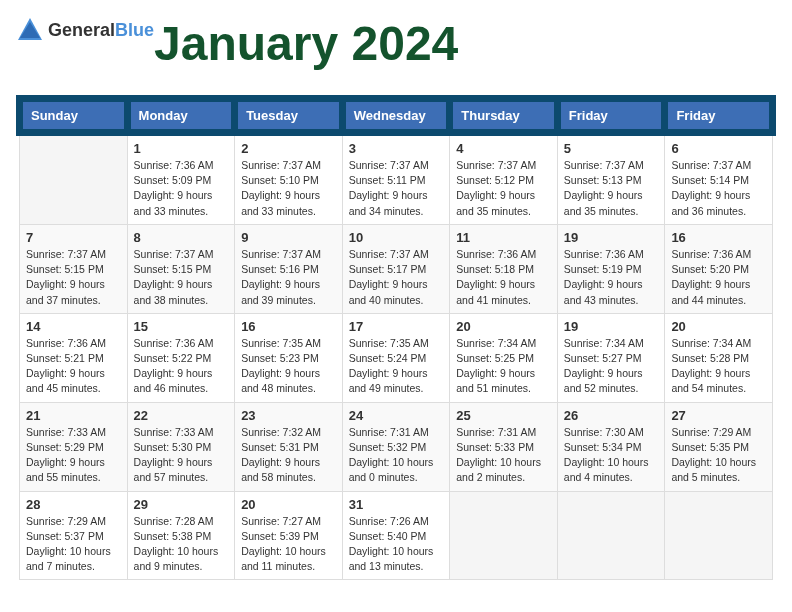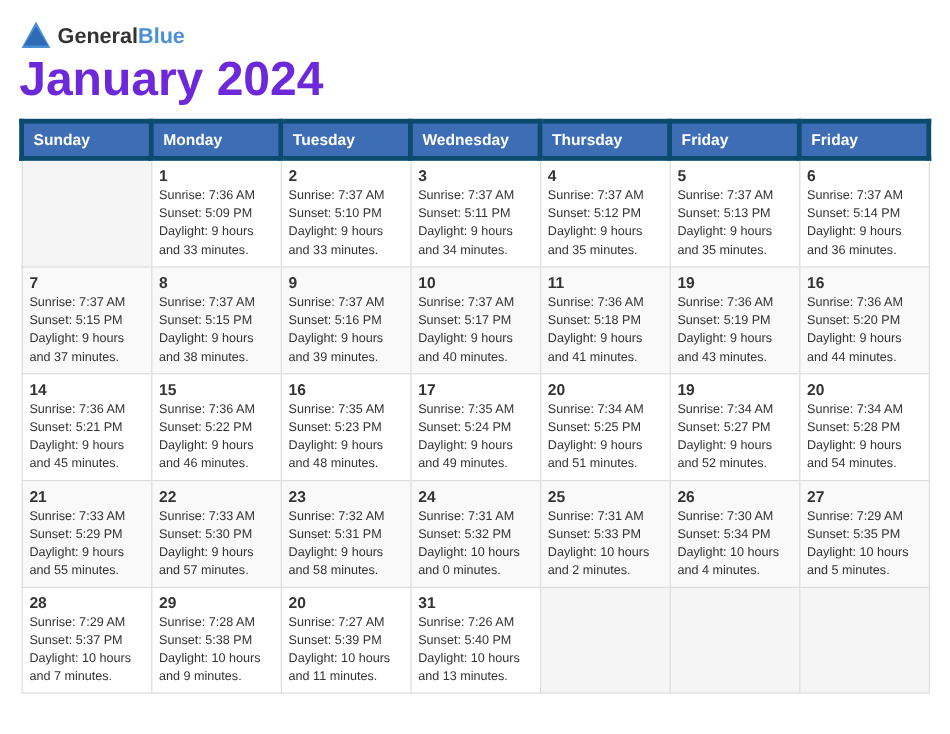"GeneralBlue" .header { flex-direction: column -> none; justify-content: space-between -> none; margin-bottom: 10px -> 24px }
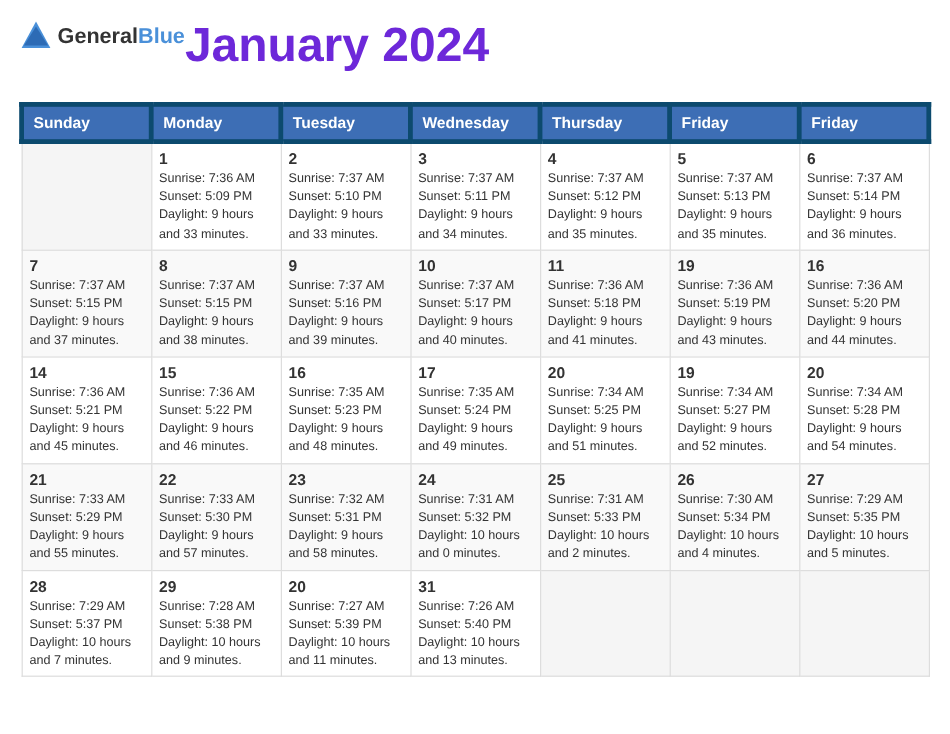"January 2024" .month-title { color: #6d28d9 -> #14532d; font-size: 40px -> 48px }
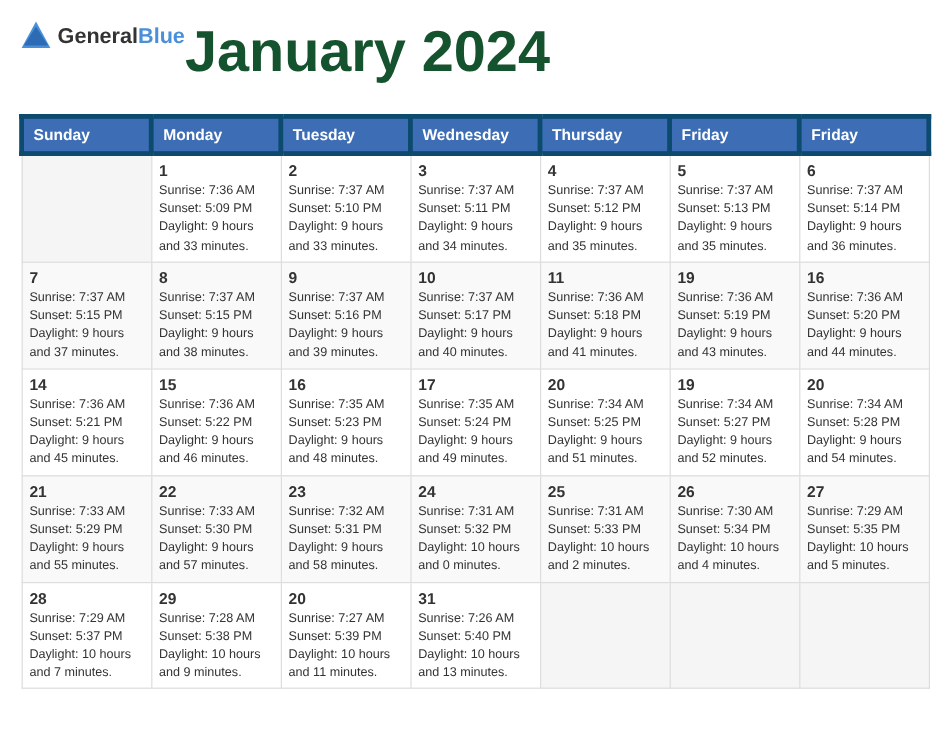"Sunday" .calendar th { border: 4px solid #0c4a6e -> 7px solid #0c4a6e }
